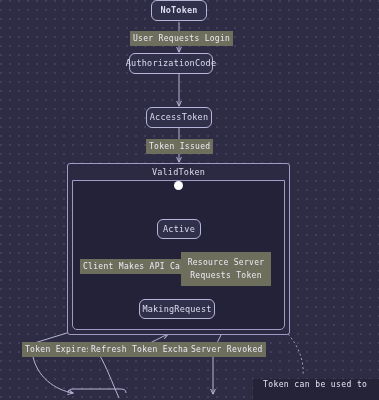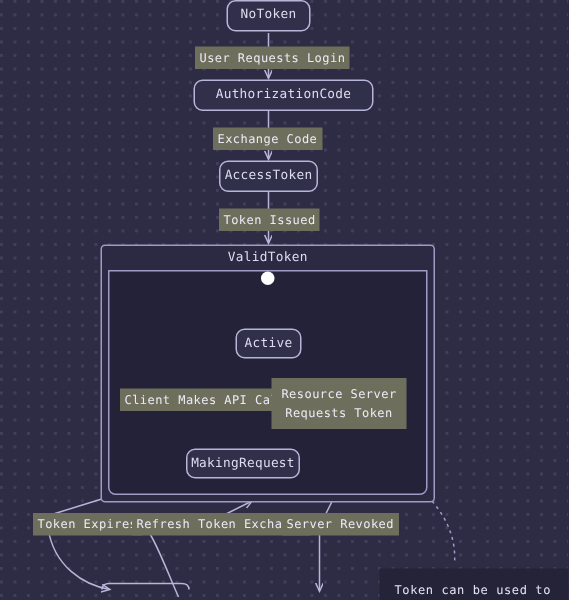"NoToken" div.node { font-weight: none -> bold }
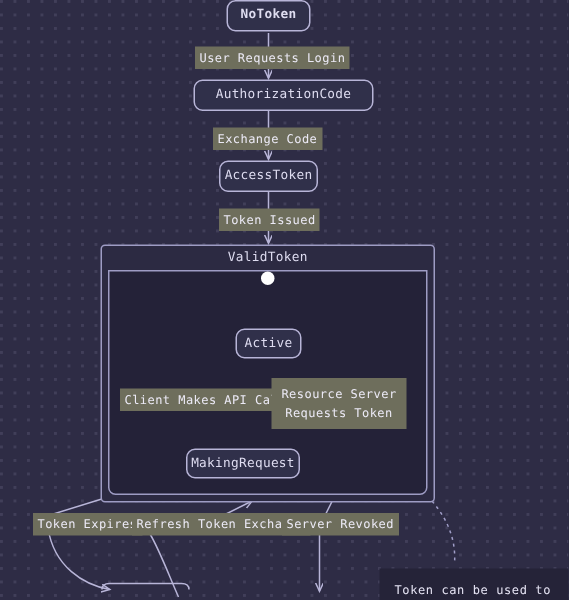"AuthorizationCode" div.node { width: 120px -> 84px }
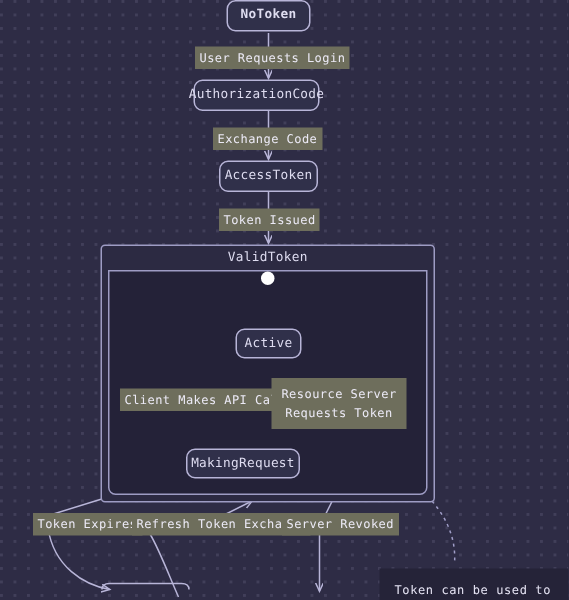"Exchange Code" div.edge-label { html: <div>Exchange Code</div> -> none }
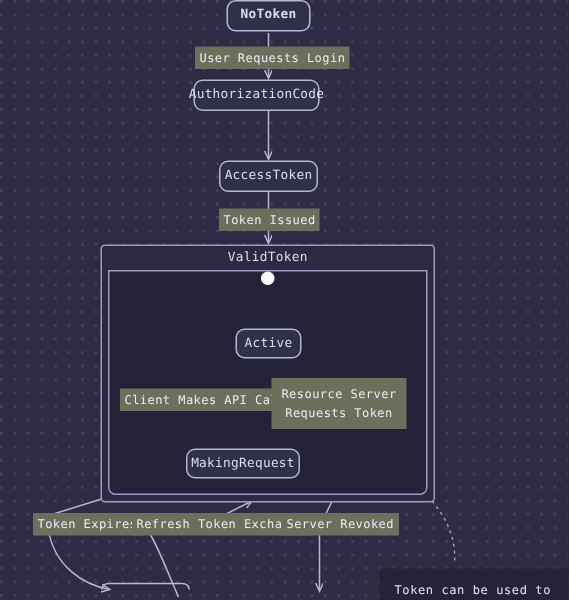"MakingRequest" div.node { left: 124px -> 139px }
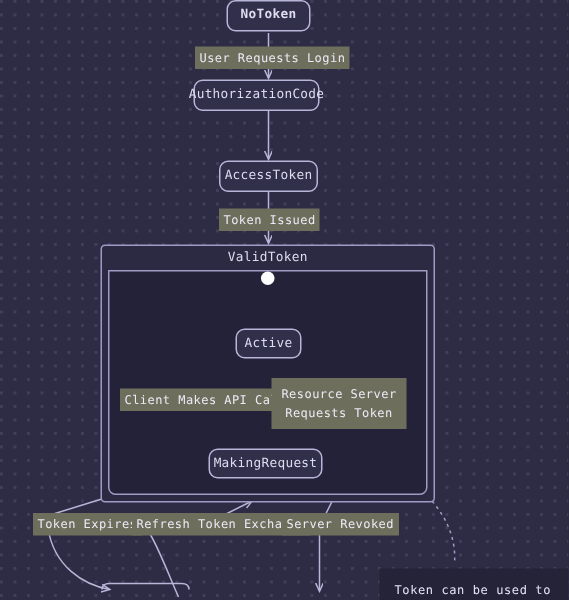"Token can be used to" .tooltip { align-items: flex-end -> flex-start }
